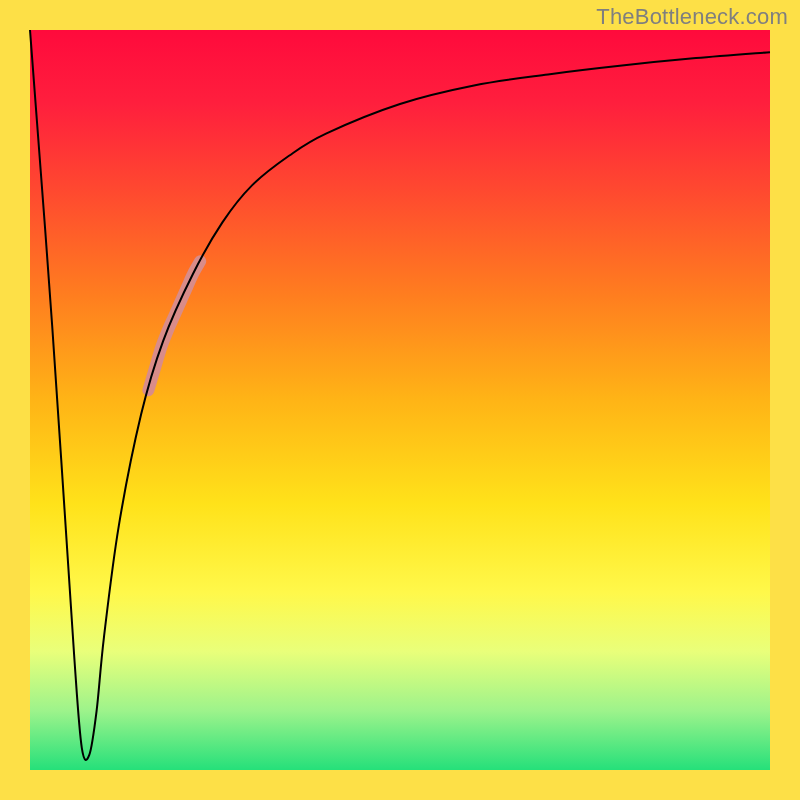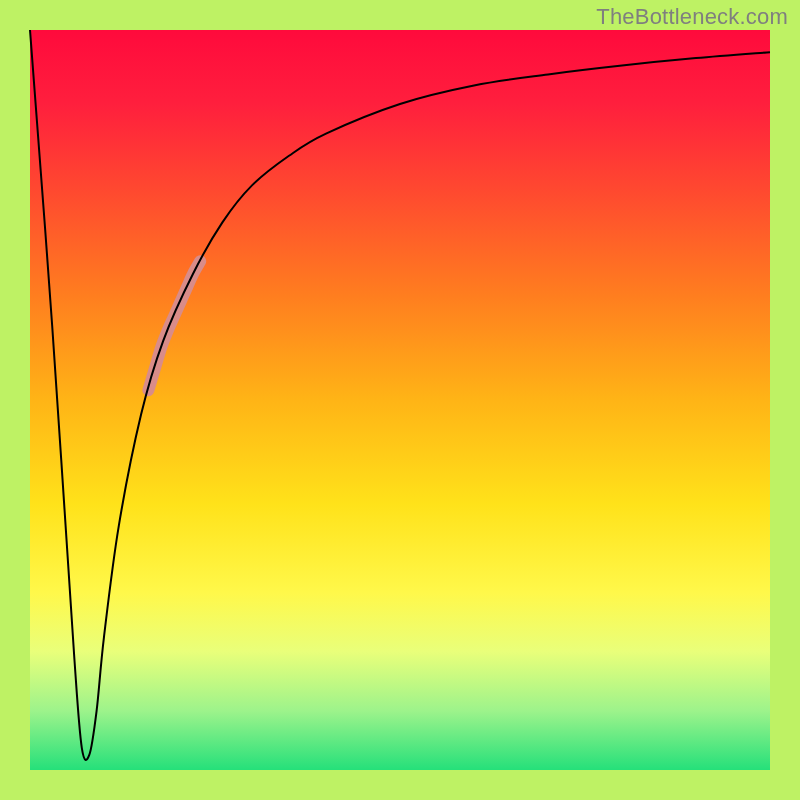"TheBottleneck.com" .frame { background: #bef264 -> #fde047 }
